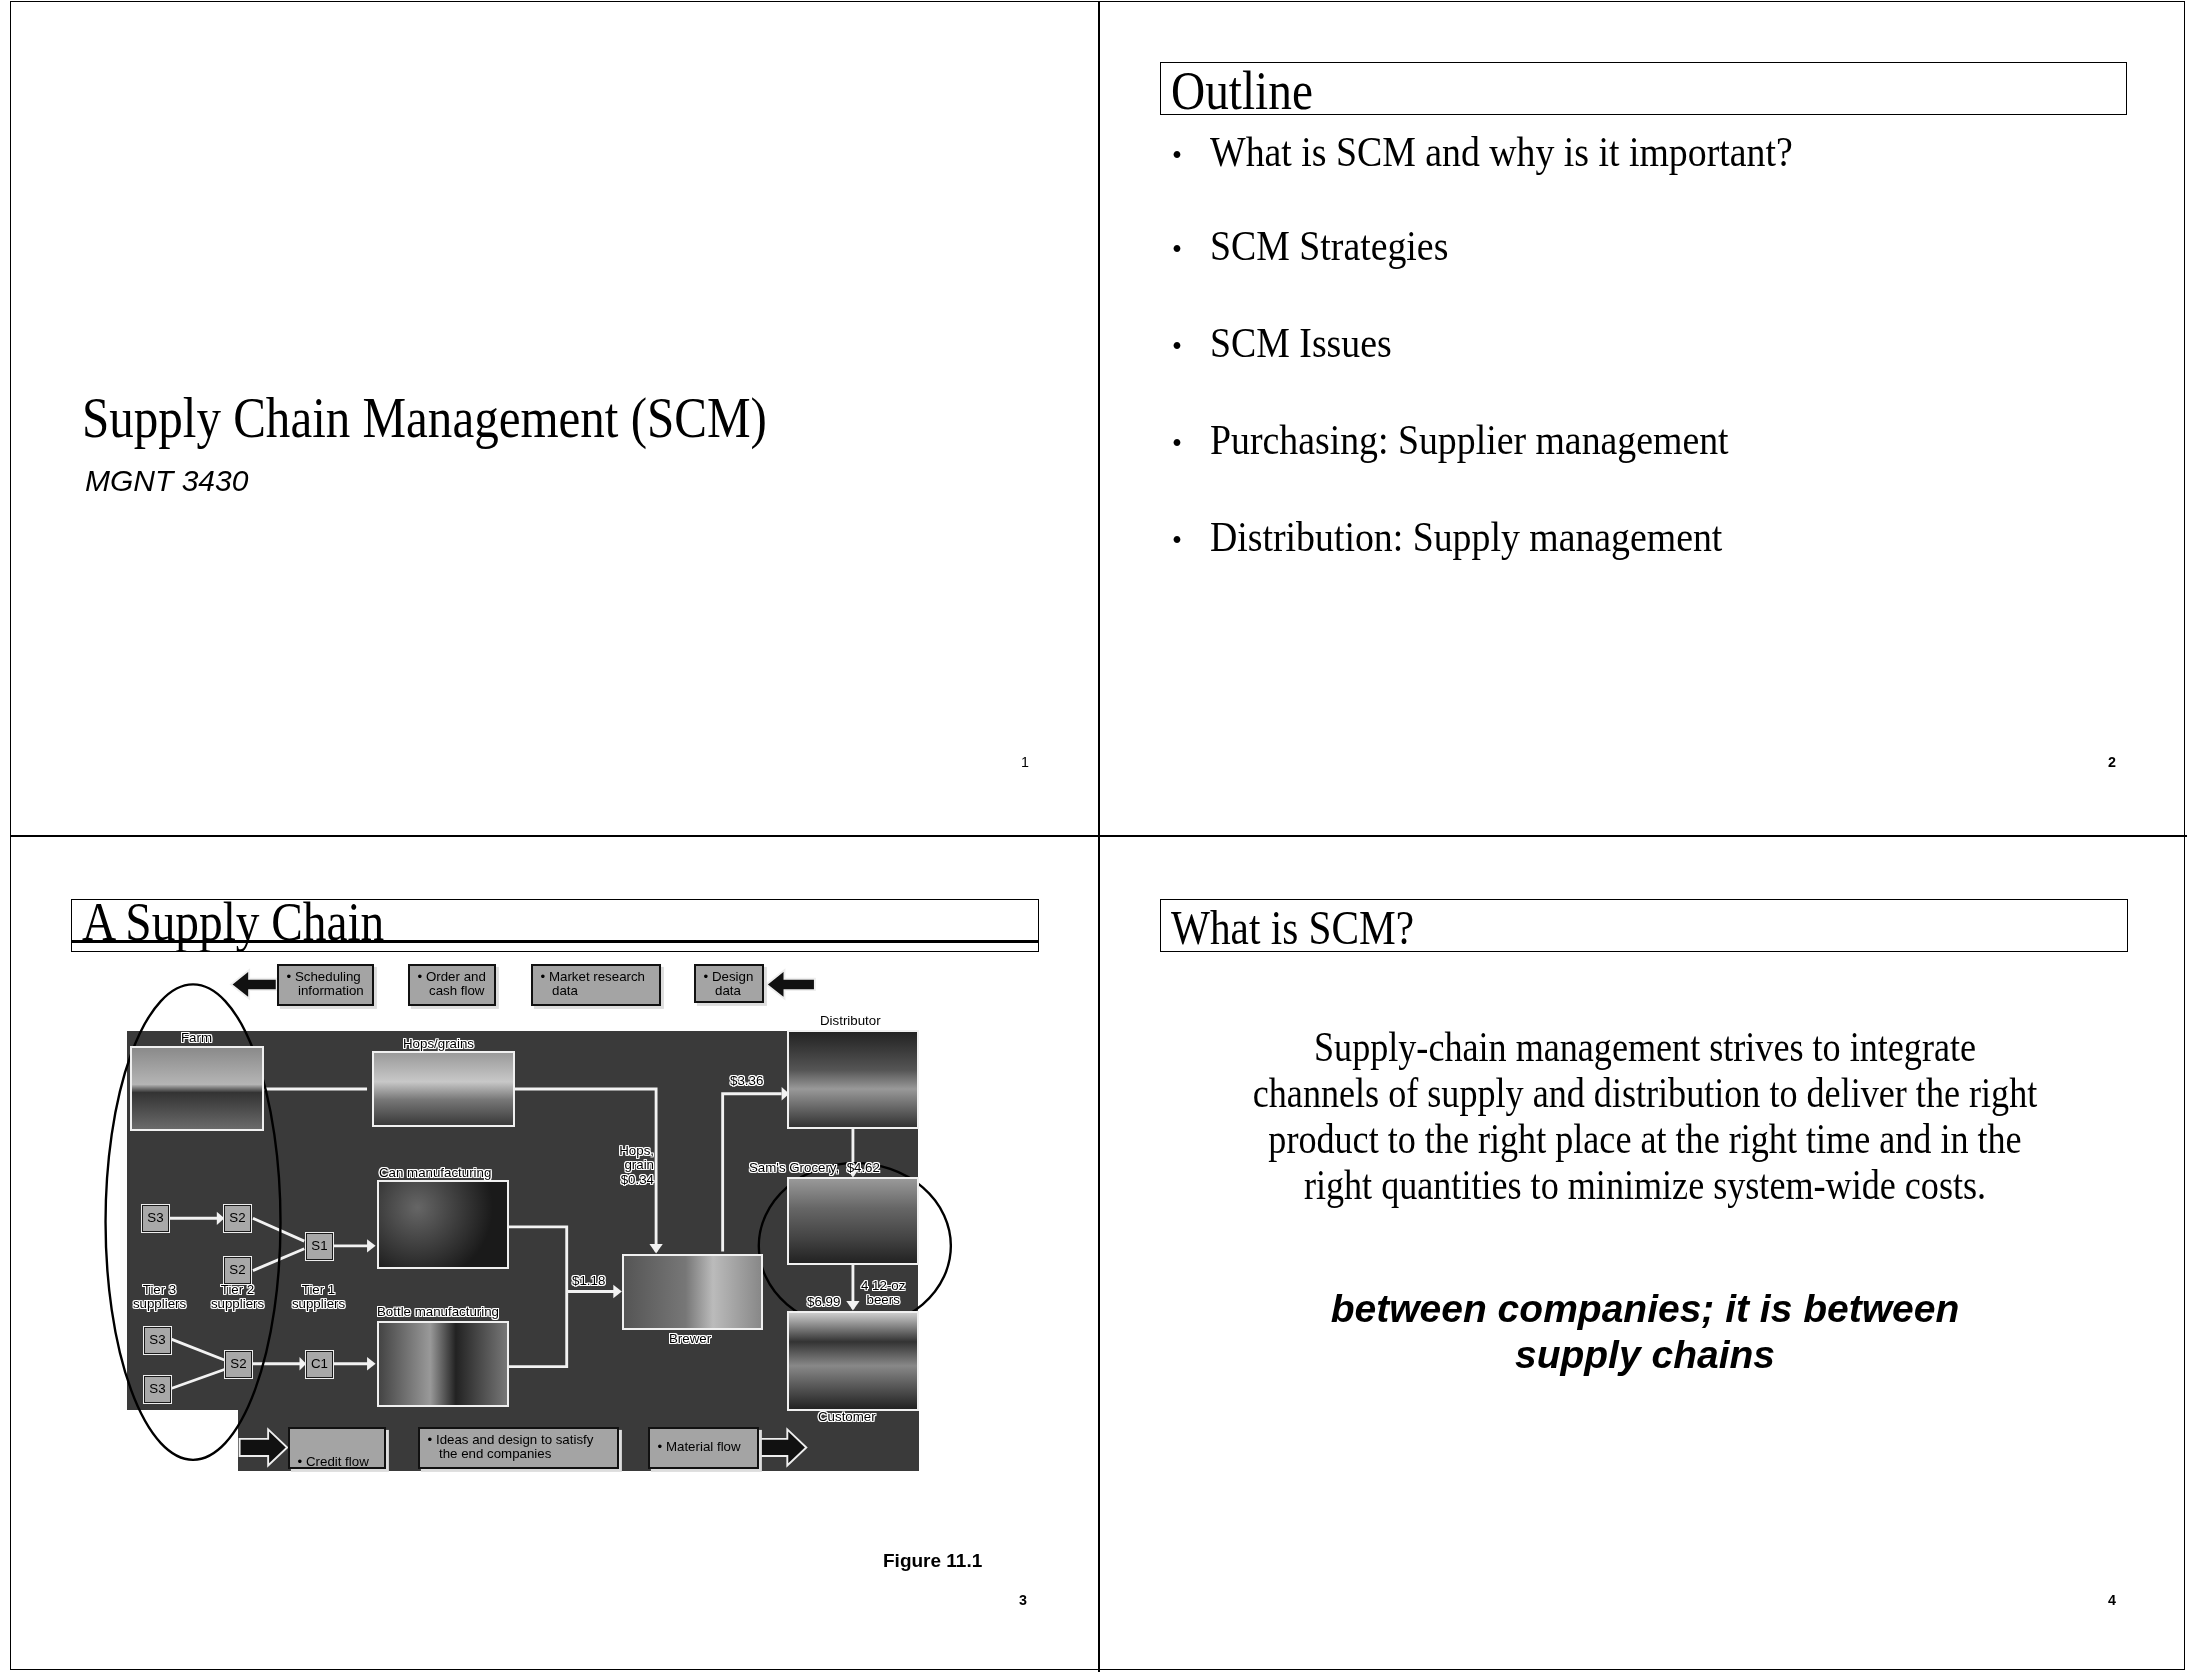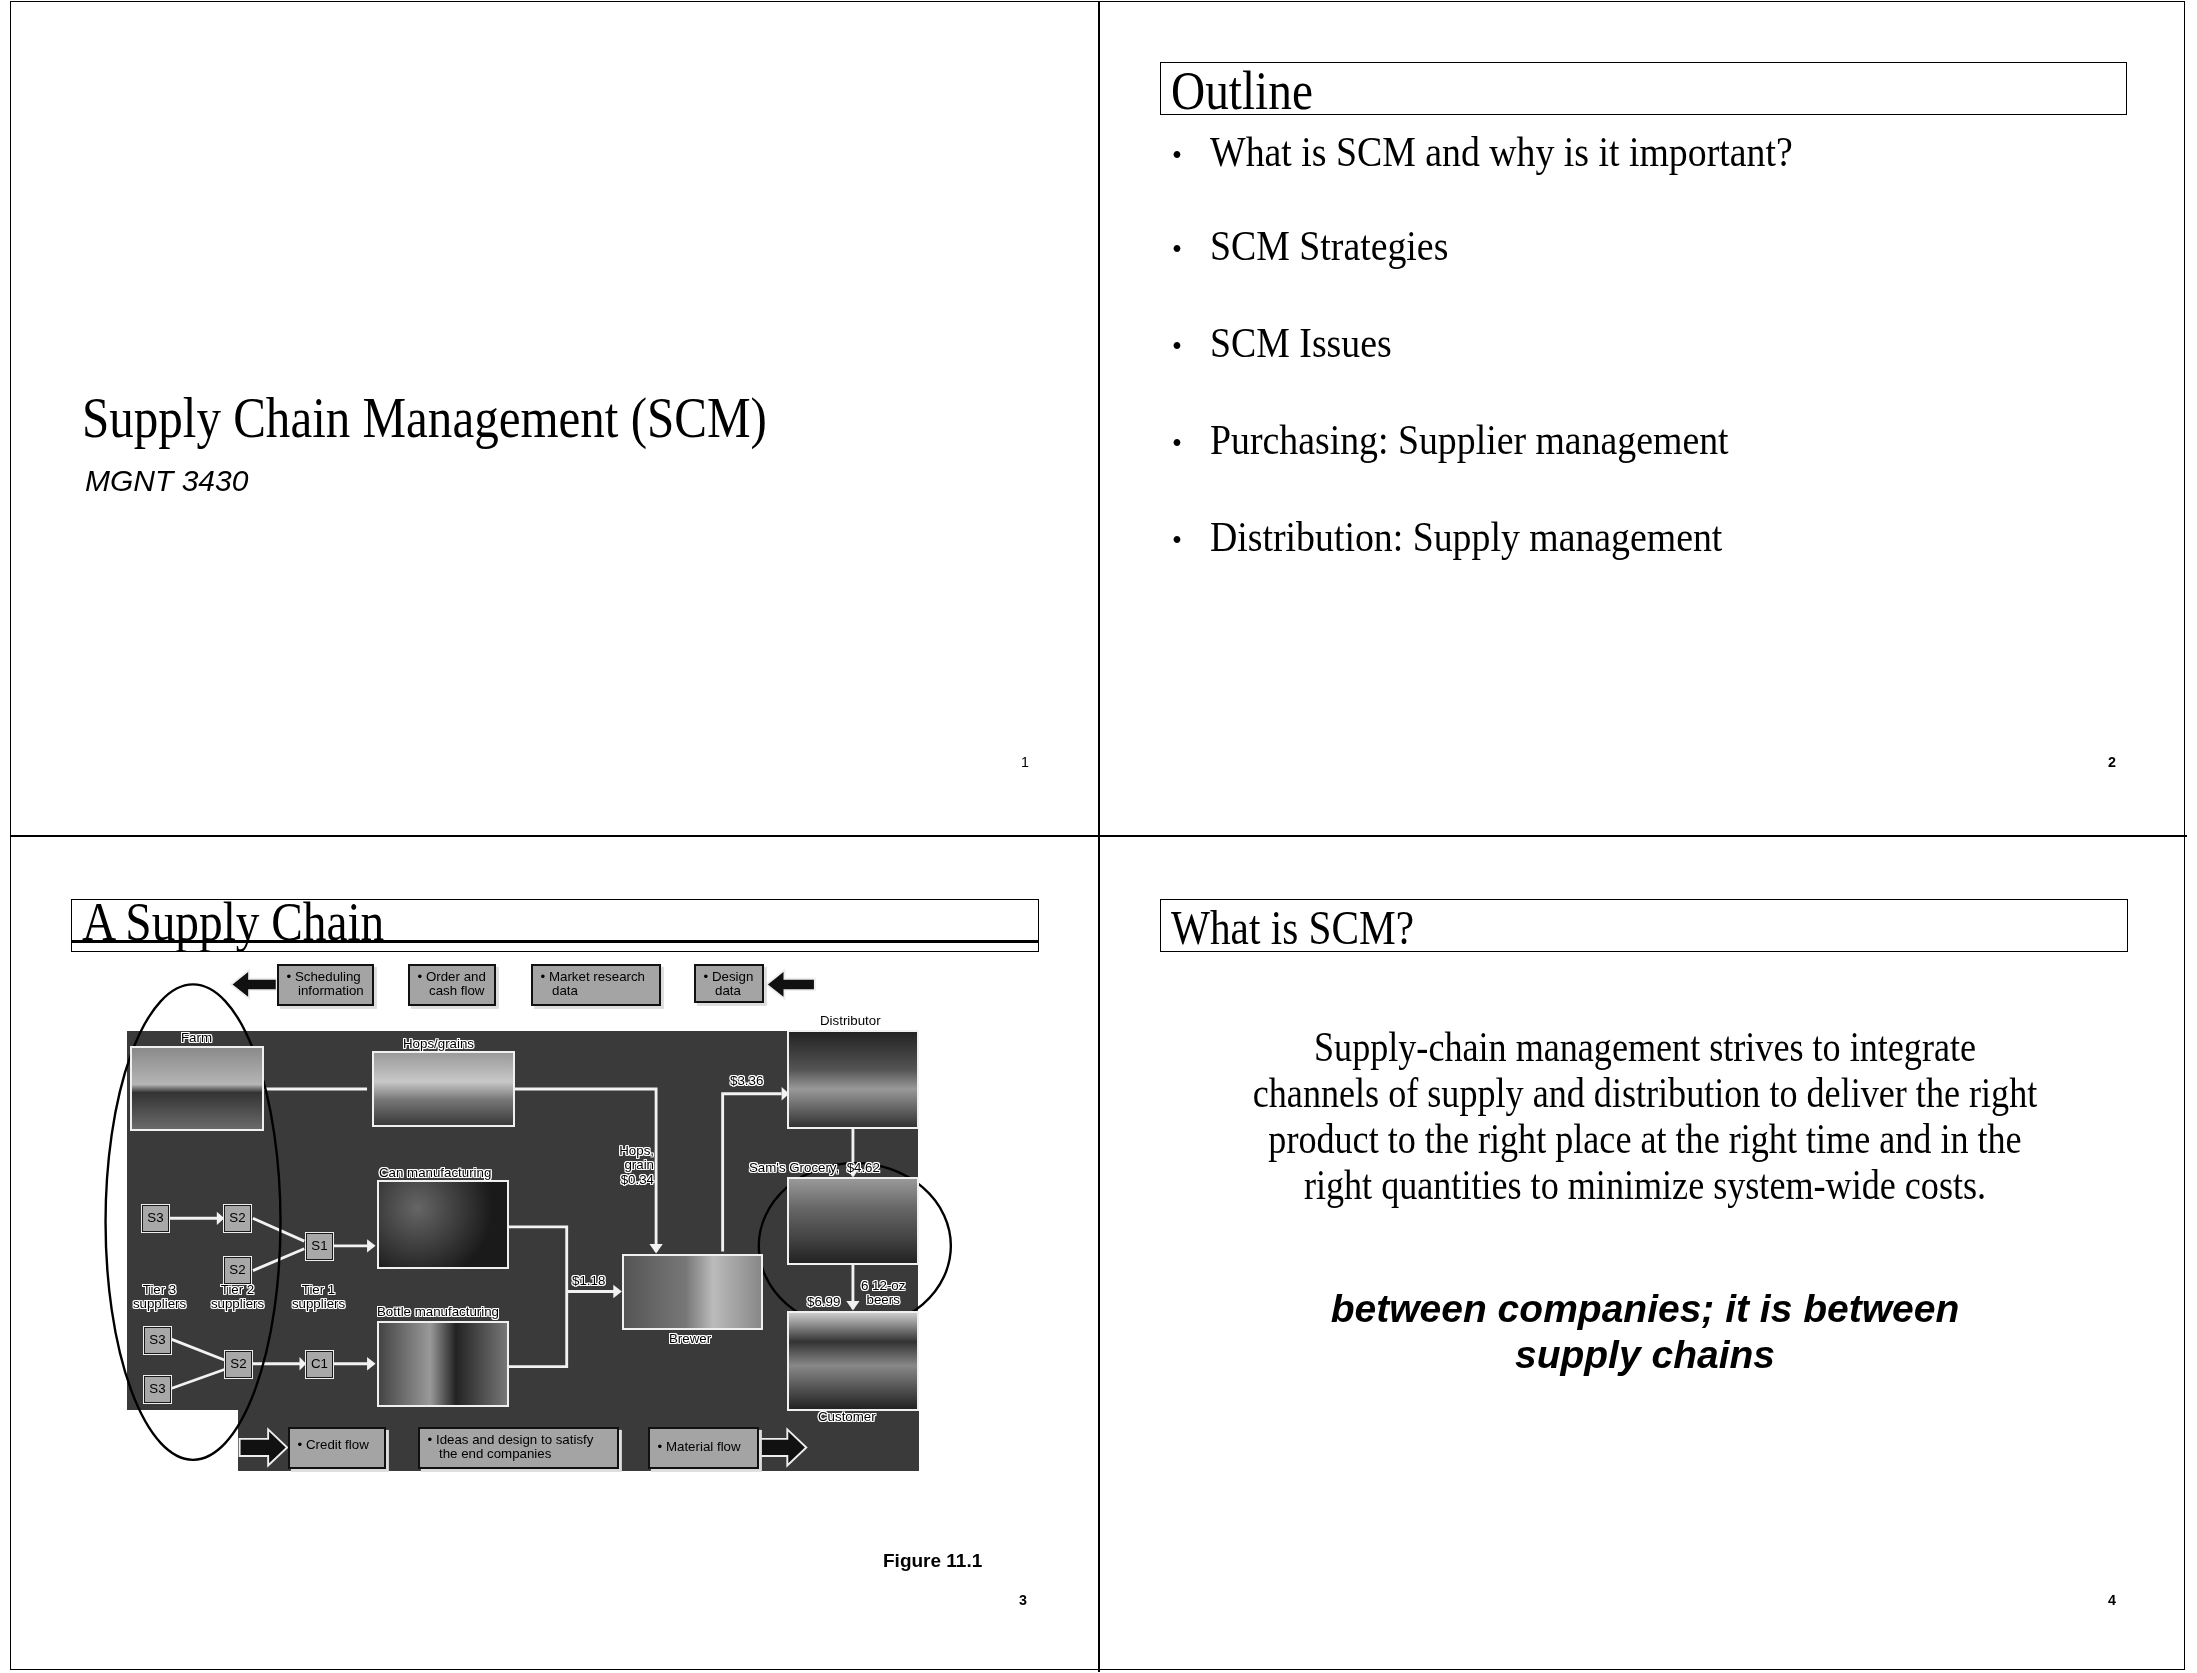"6 12-oz" div { text: 6 -> 4 }
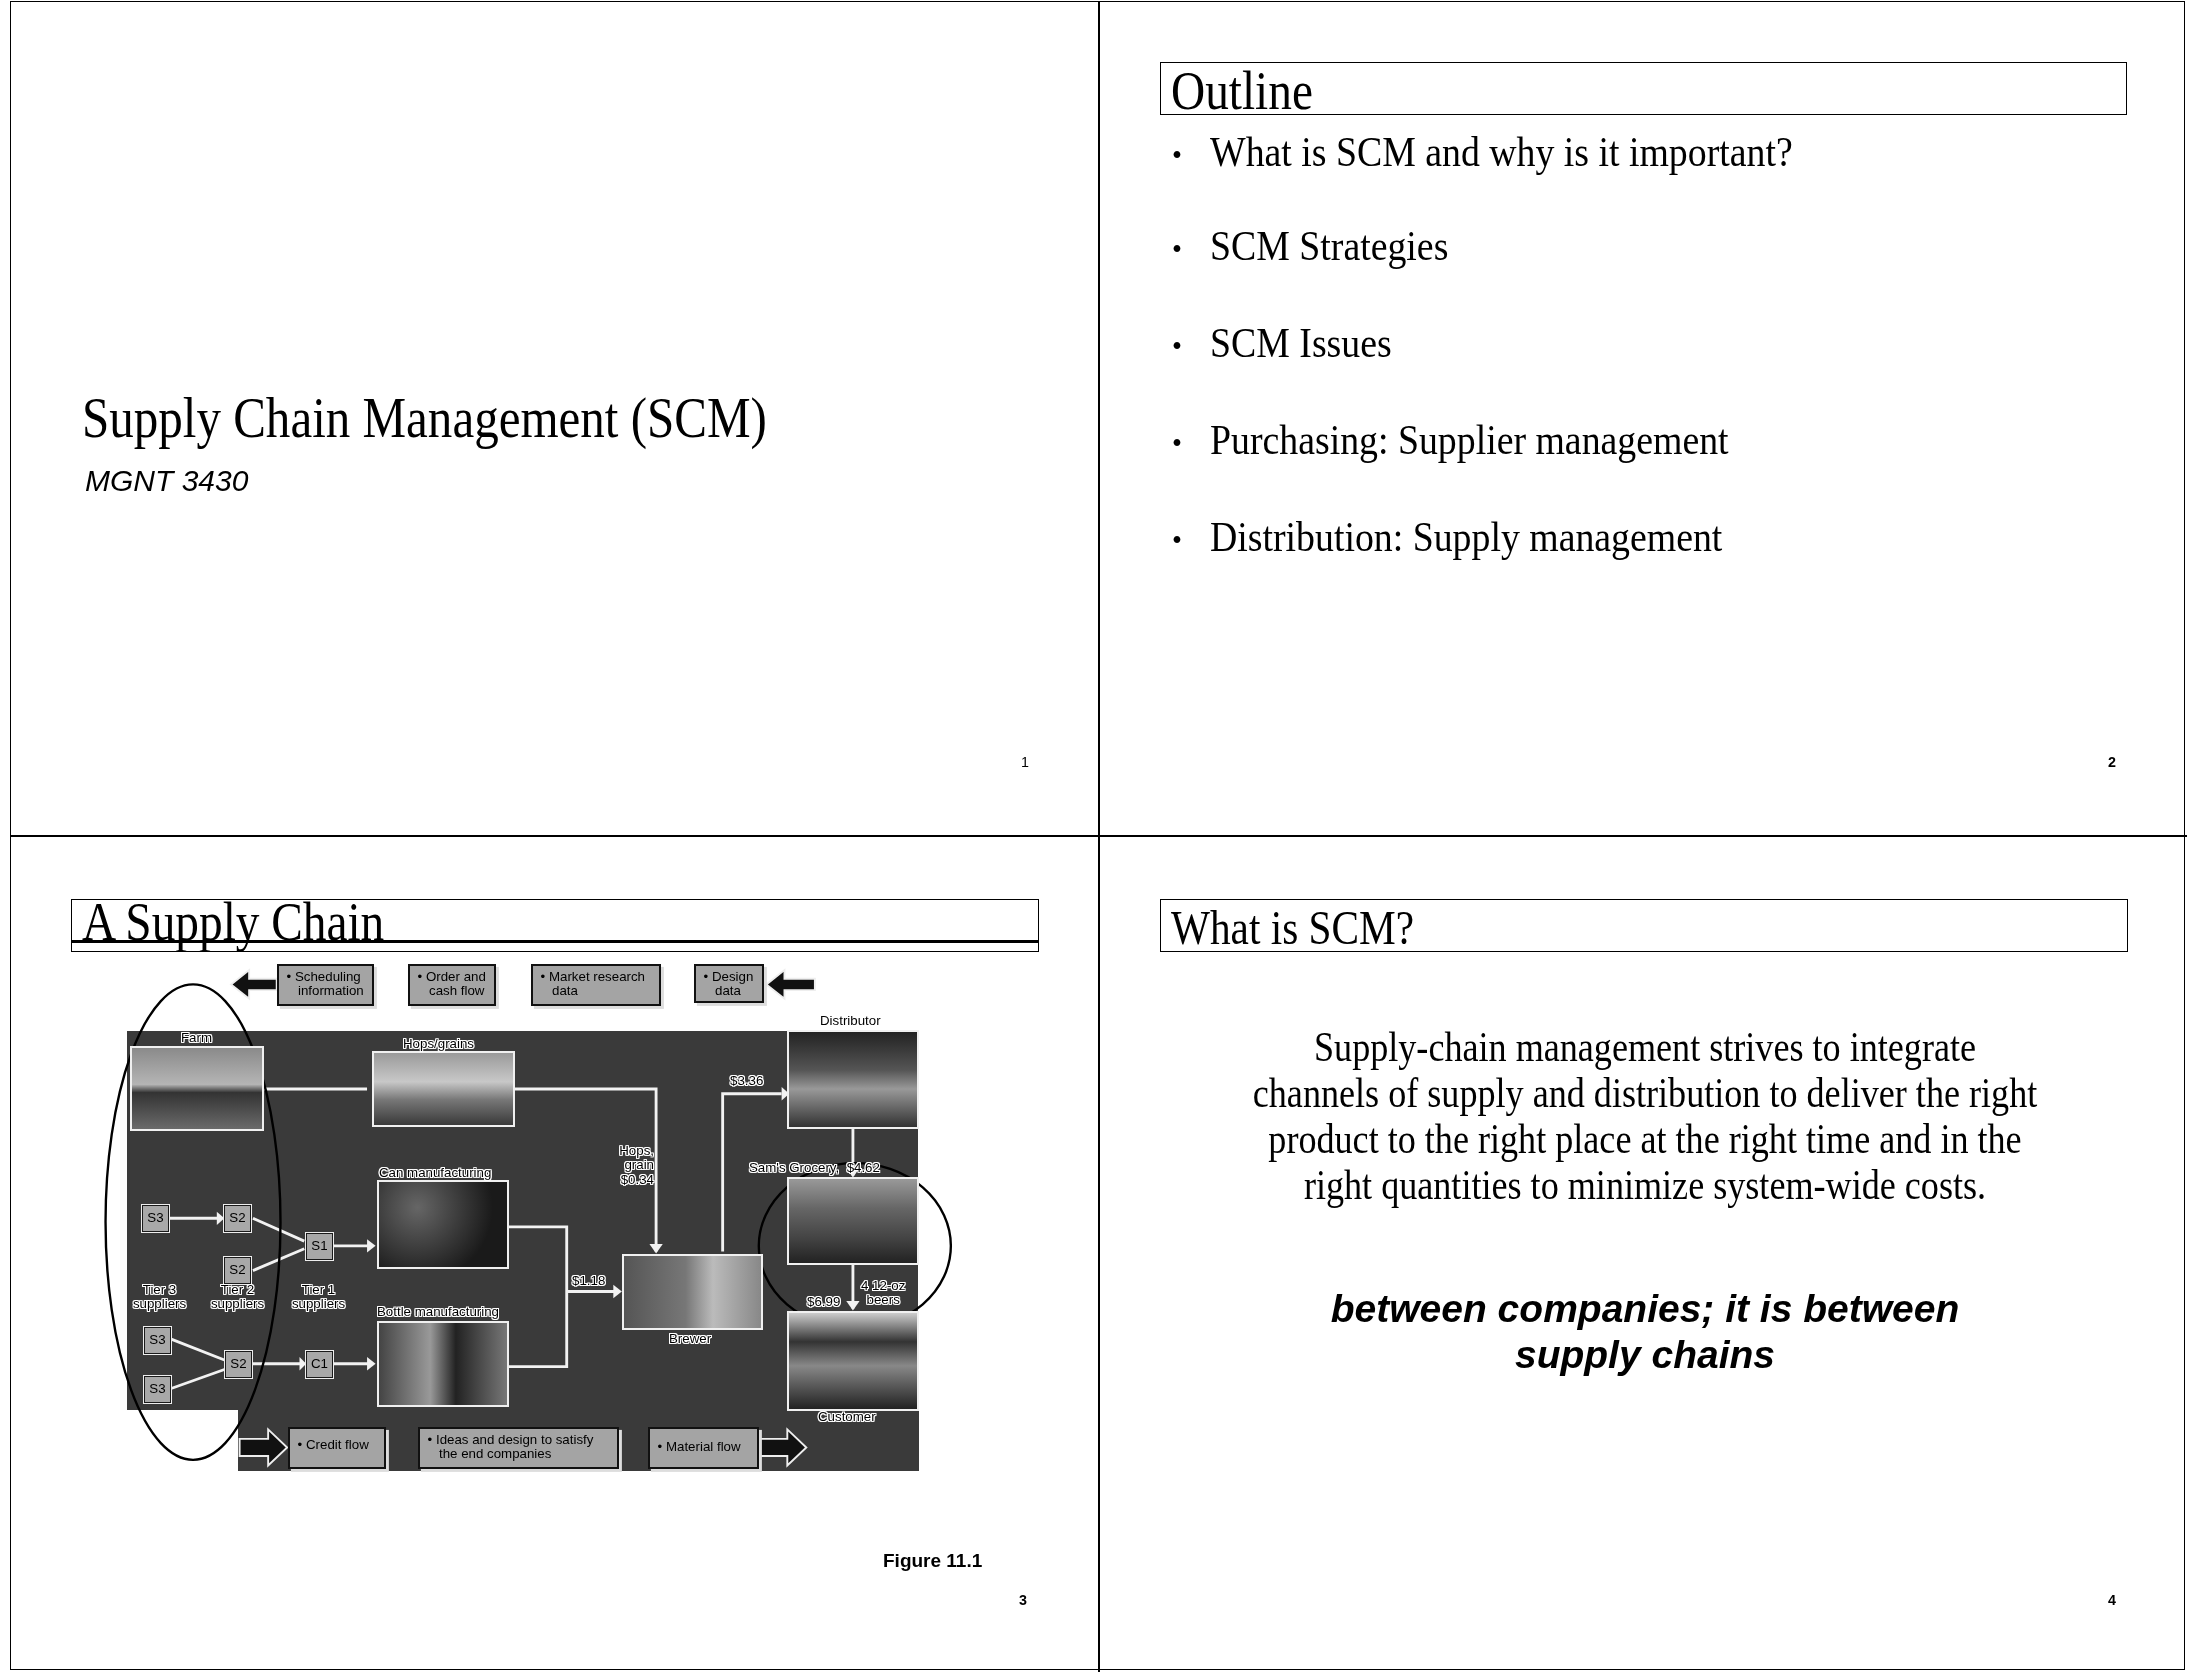"• Credit flow" div.legend { padding-top: 9px -> 26px }
